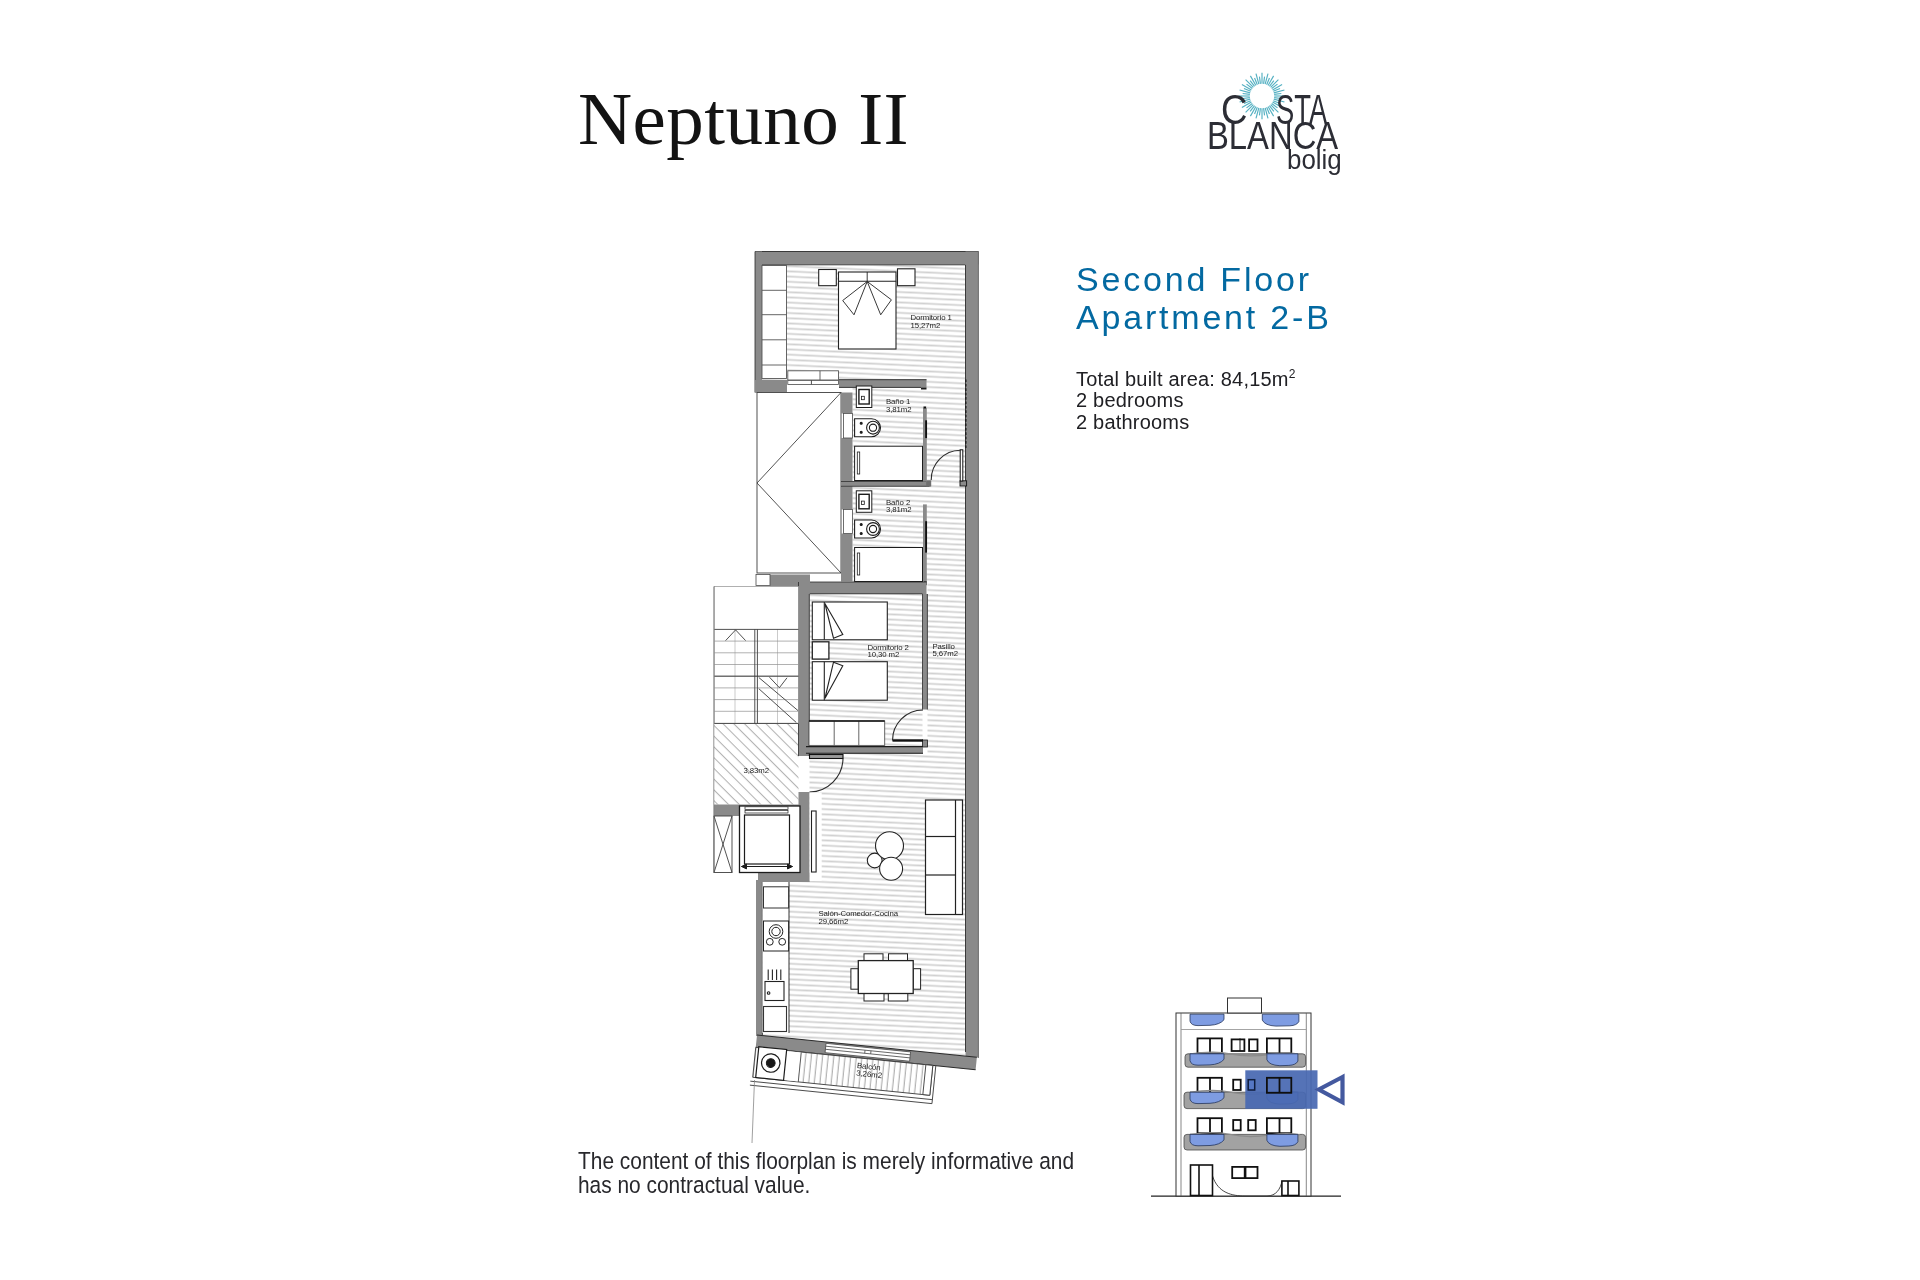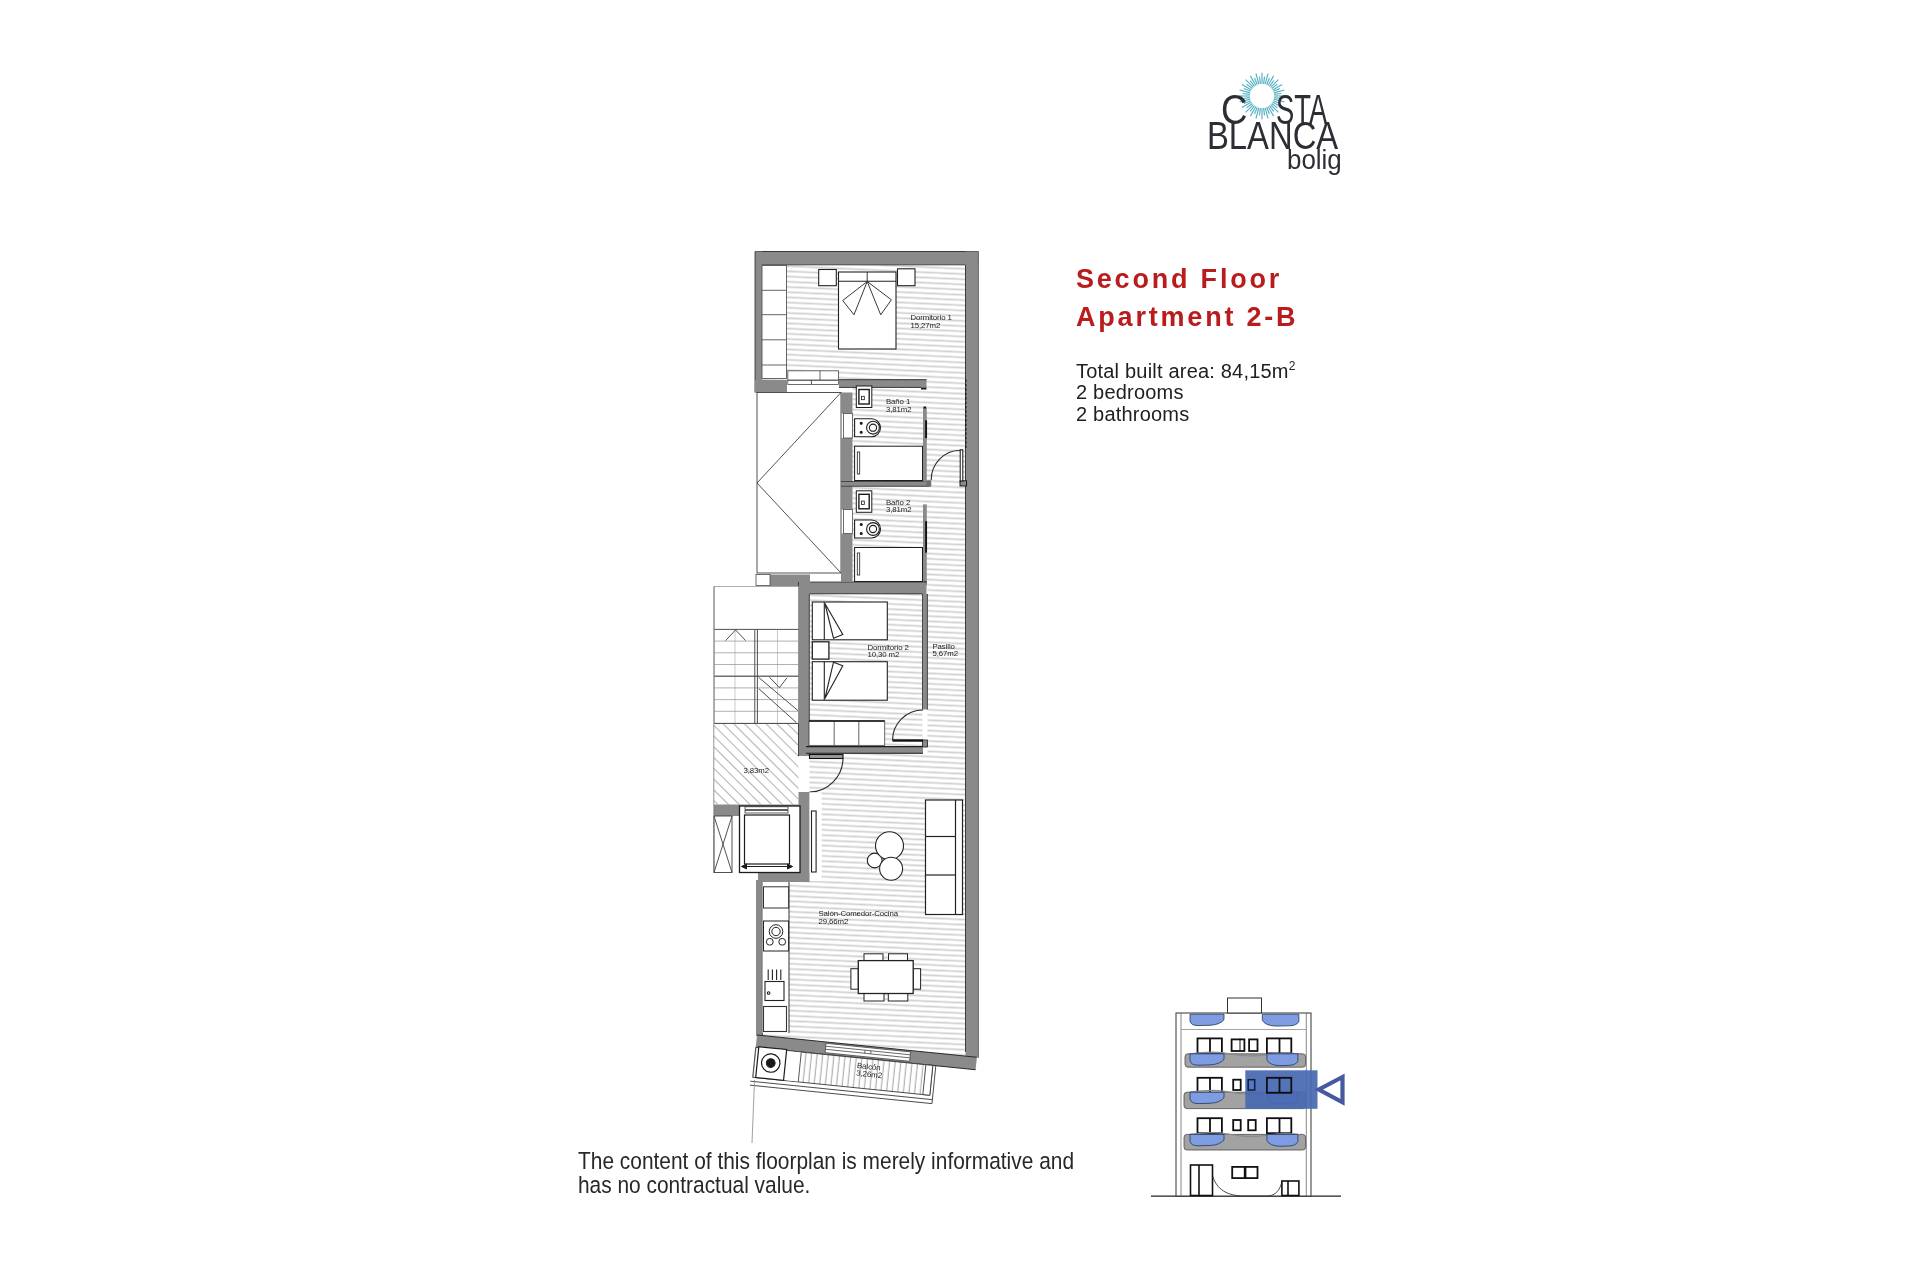"Neptuno II" h1.abs { html: none -> <h1>Neptuno II</h1> }
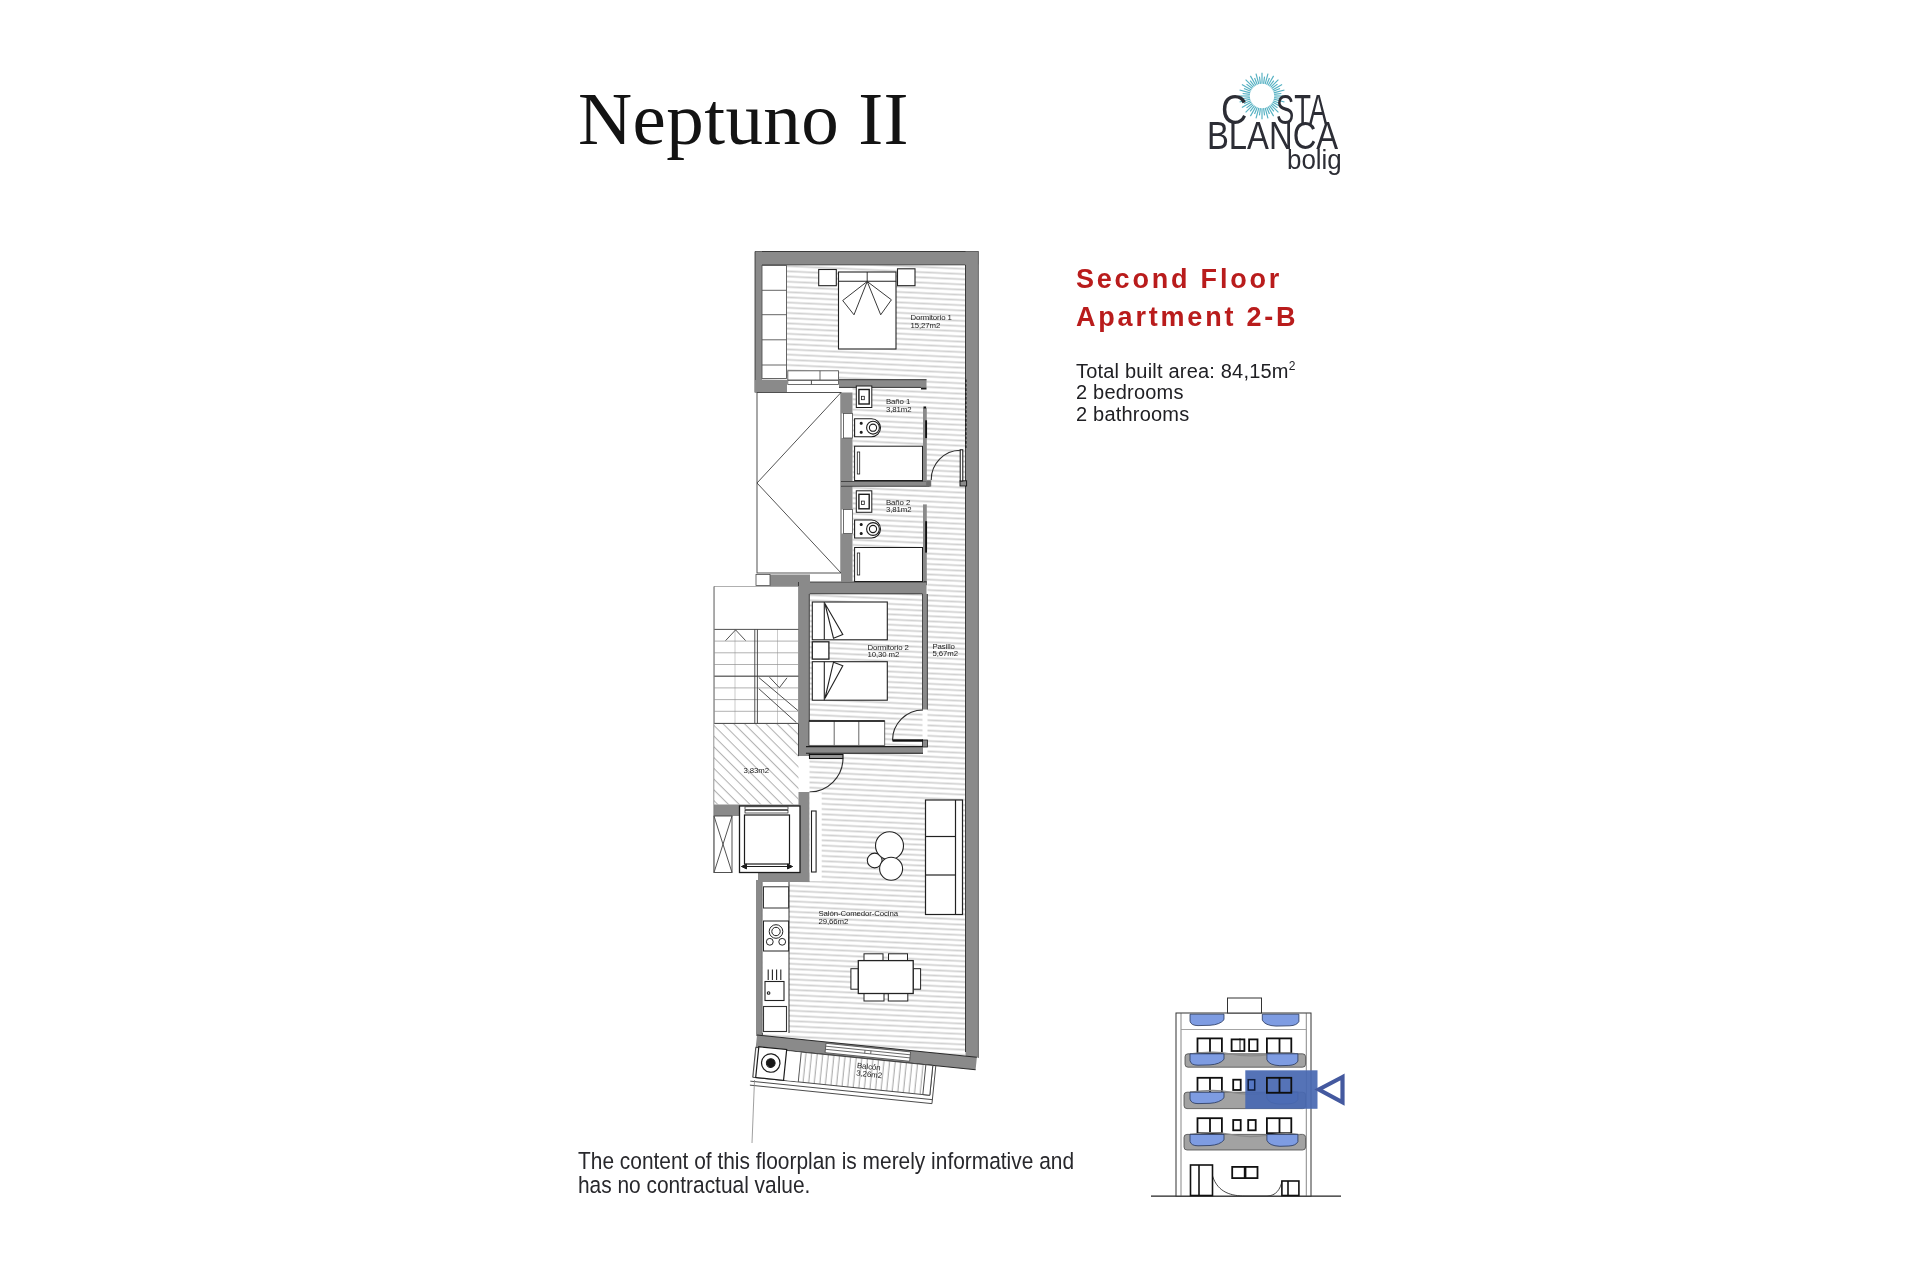"Second Floor" div { color: #b91c1c -> #0369a1; font-size: 27px -> 34px; font-weight: bold -> none }
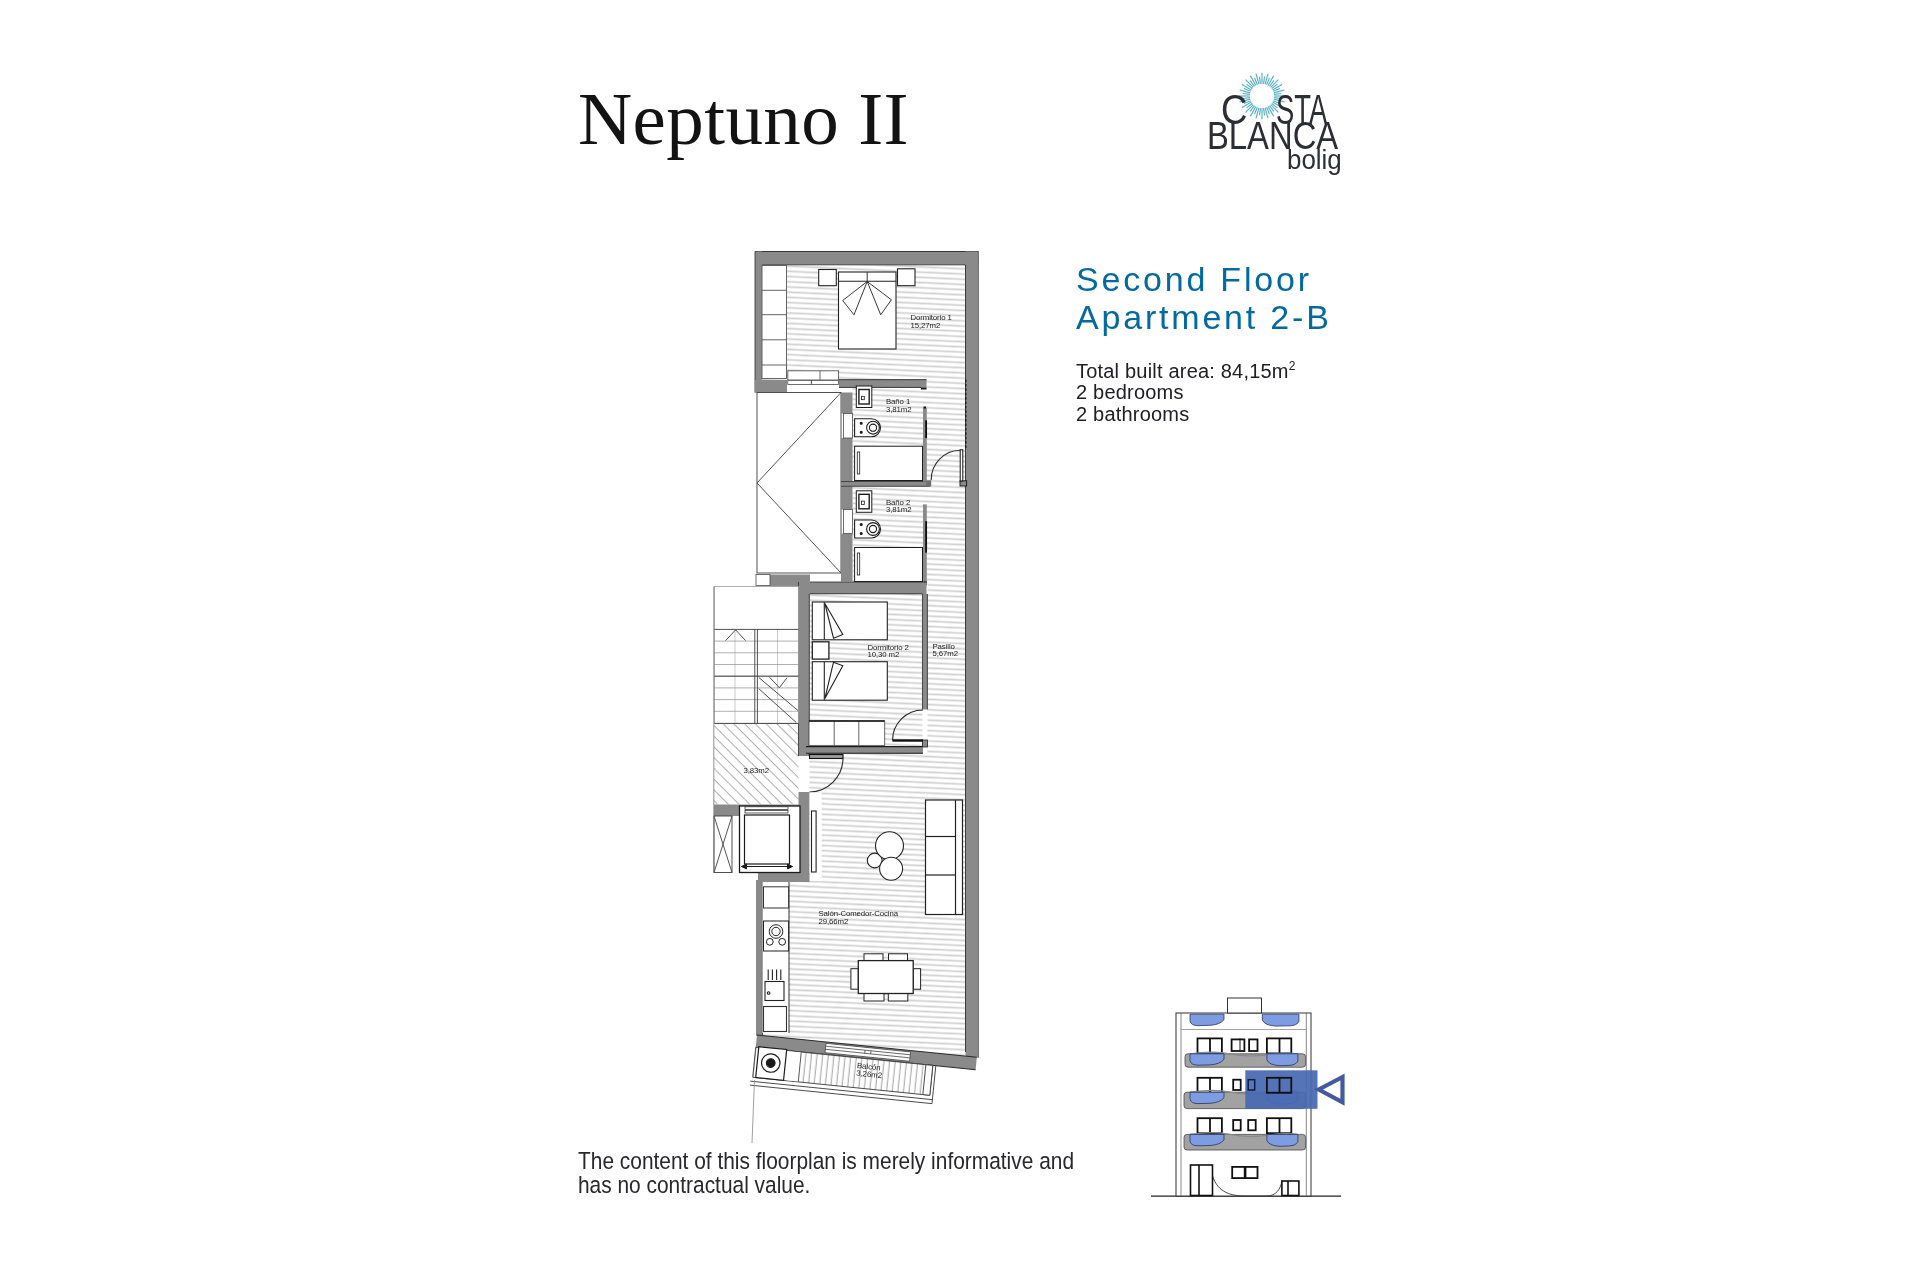"Total built area: 84,15m2" div { margin-top: 20px -> 28px }
